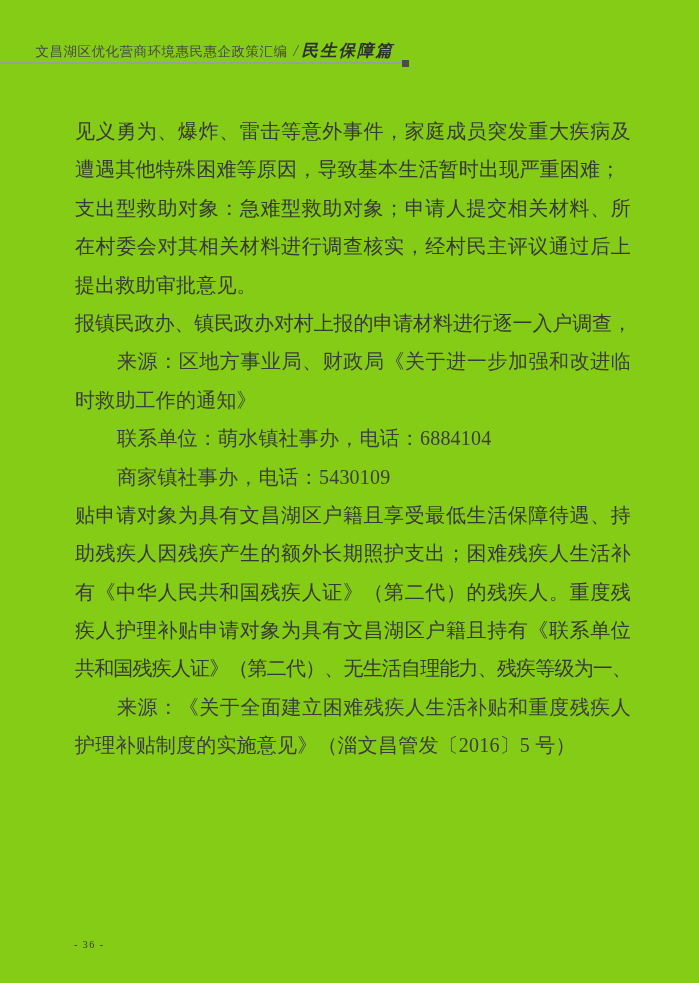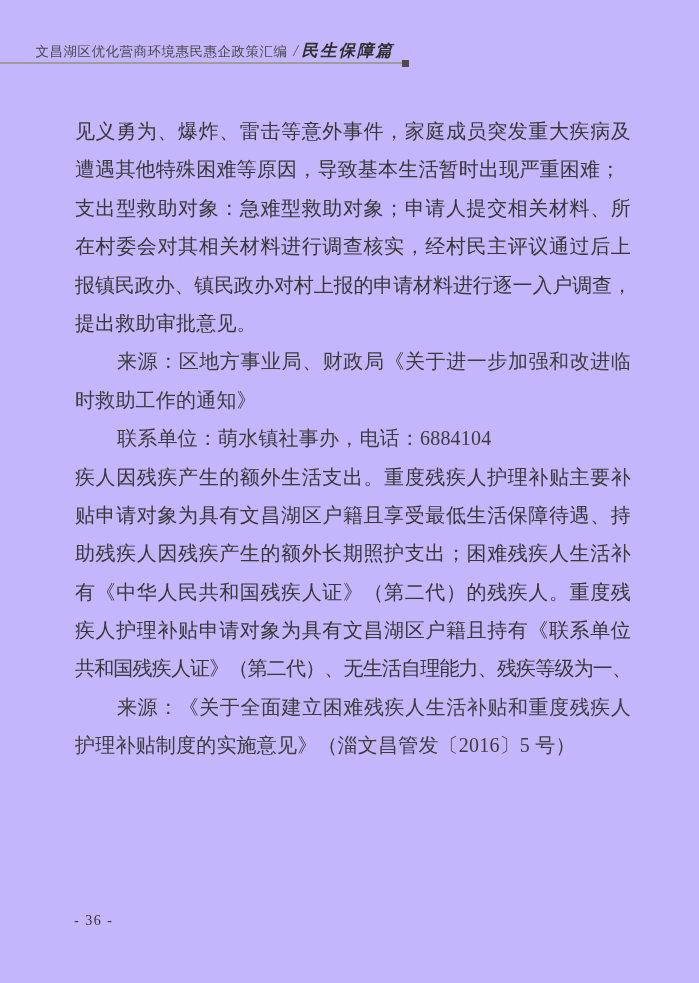"文昌湖区优化营商环境惠民惠企政策汇编 / 民生保障篇" .doc { background: #c4b5fd -> #84cc16 }
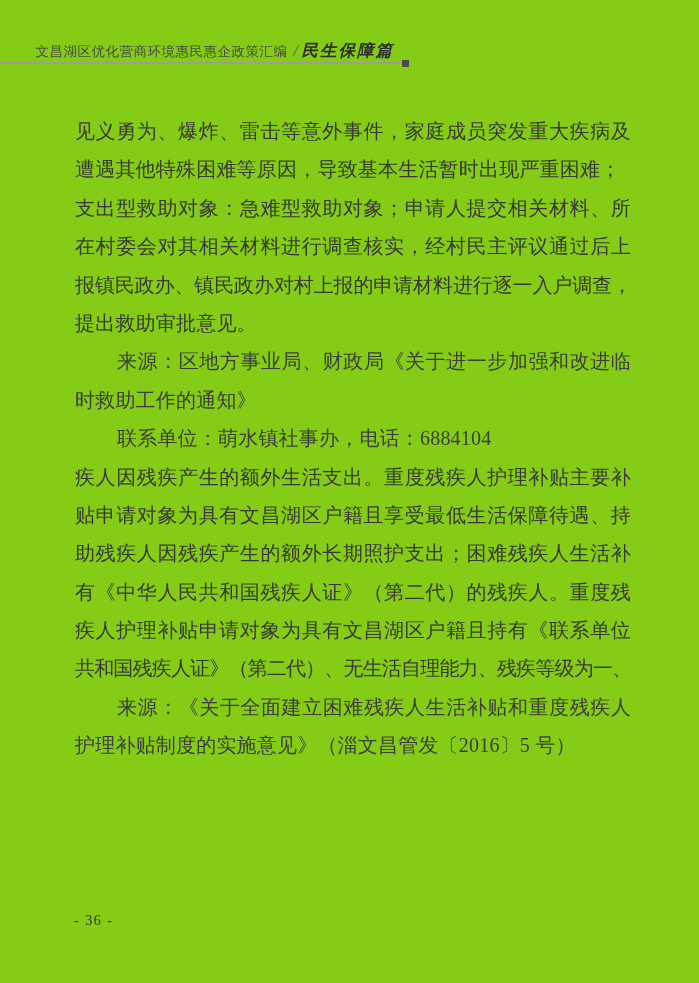"报镇民政办、镇民政办对村上报的申请材料进行逐一入户调查，" div.line { order: before "提出救助审批意见。" -> after "提出救助审批意见。" }
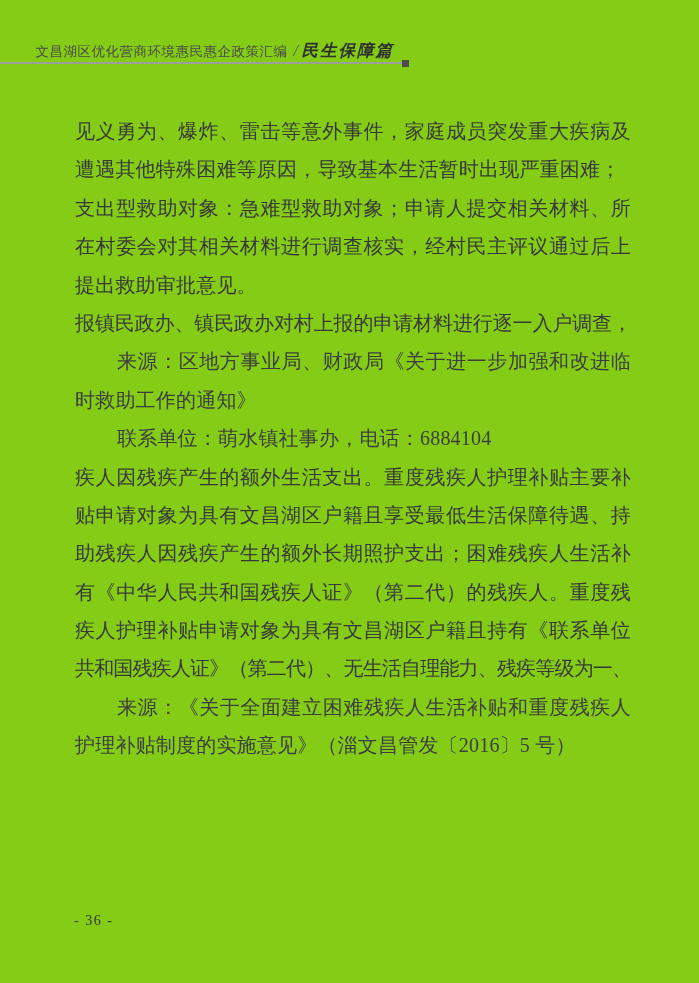"商家镇社事办，电话：5430109" div.line { html: none -> <div>商家镇社事办，电话：5430109</div> }
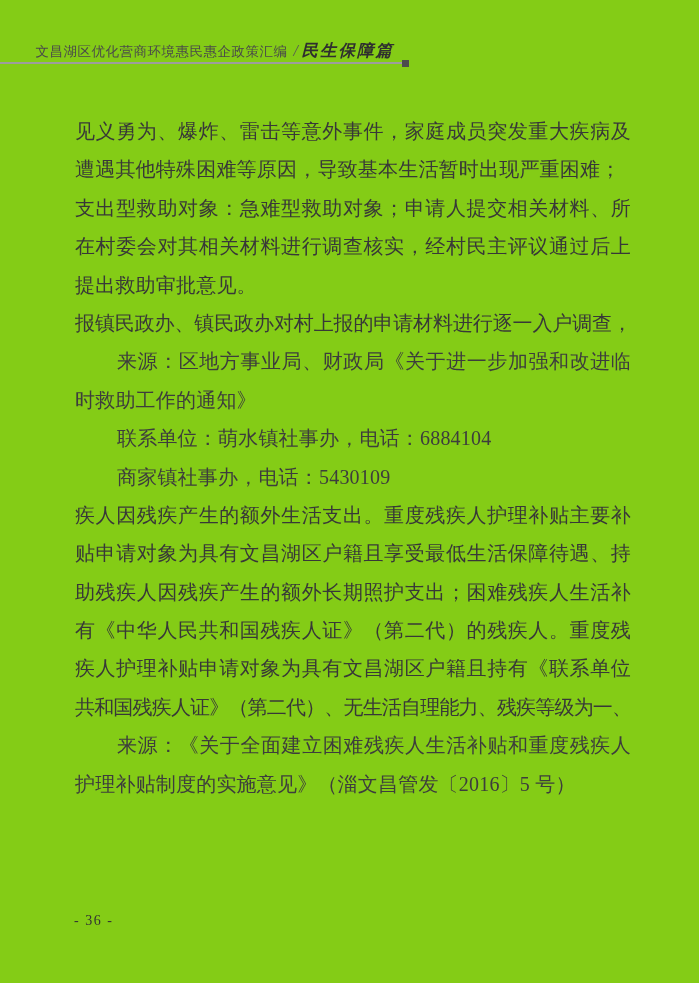"疾人因残疾产生的额外生活支出。重度残疾人护理补贴主要补" div.line { html: <div>疾人因残疾产生的额外生活支出。重度残疾人护理补贴主要补</div> -> none }
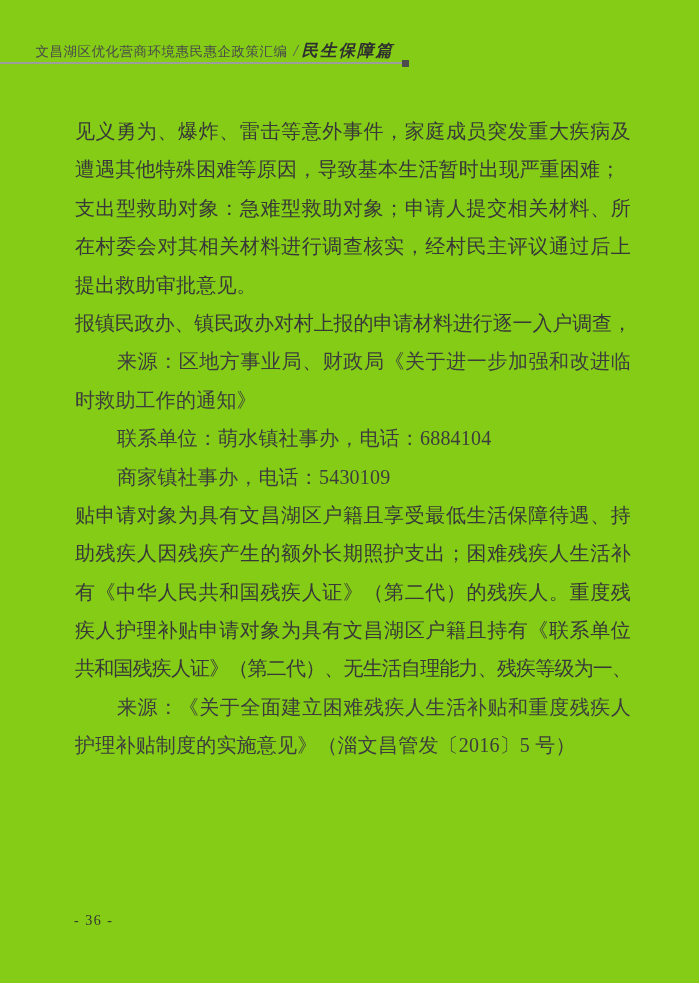"- 36 -" .page-num { font-size: 14px -> 10px; top: 913px -> 939px }
